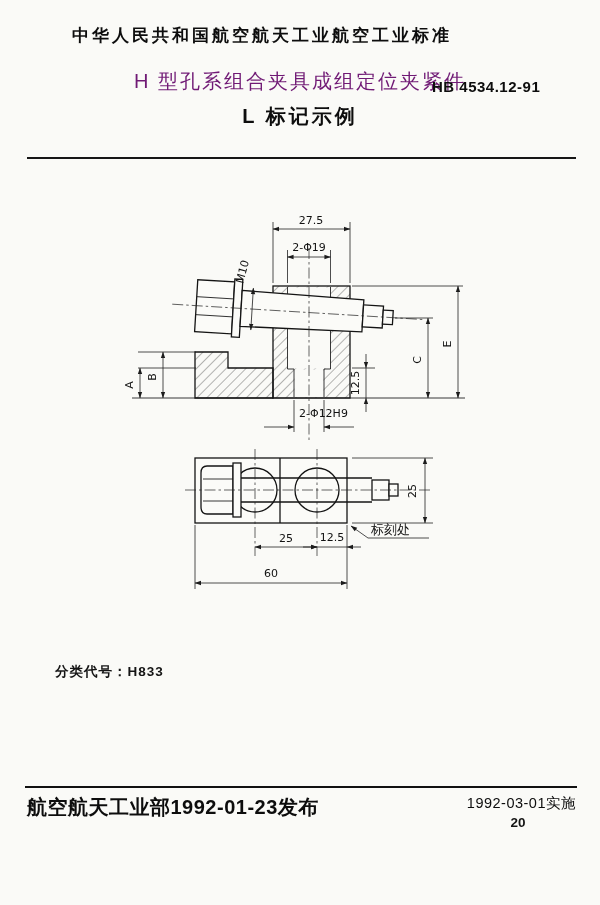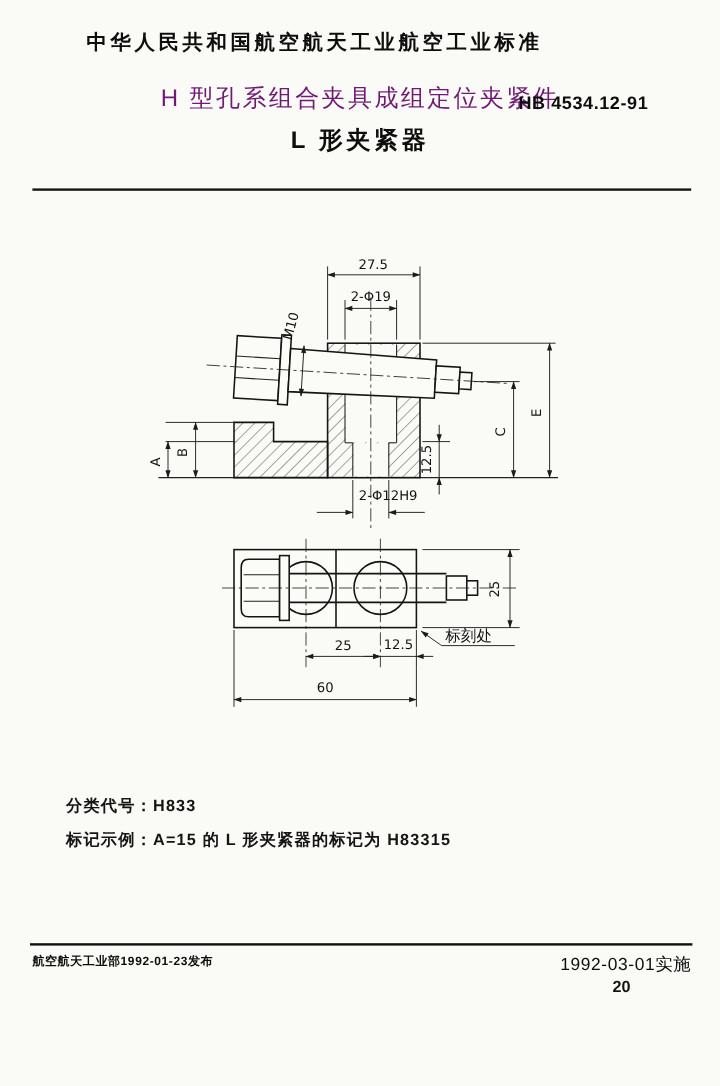"L 形夹紧器" div.title-l2 { text: 形夹紧器 -> 标记示例 }
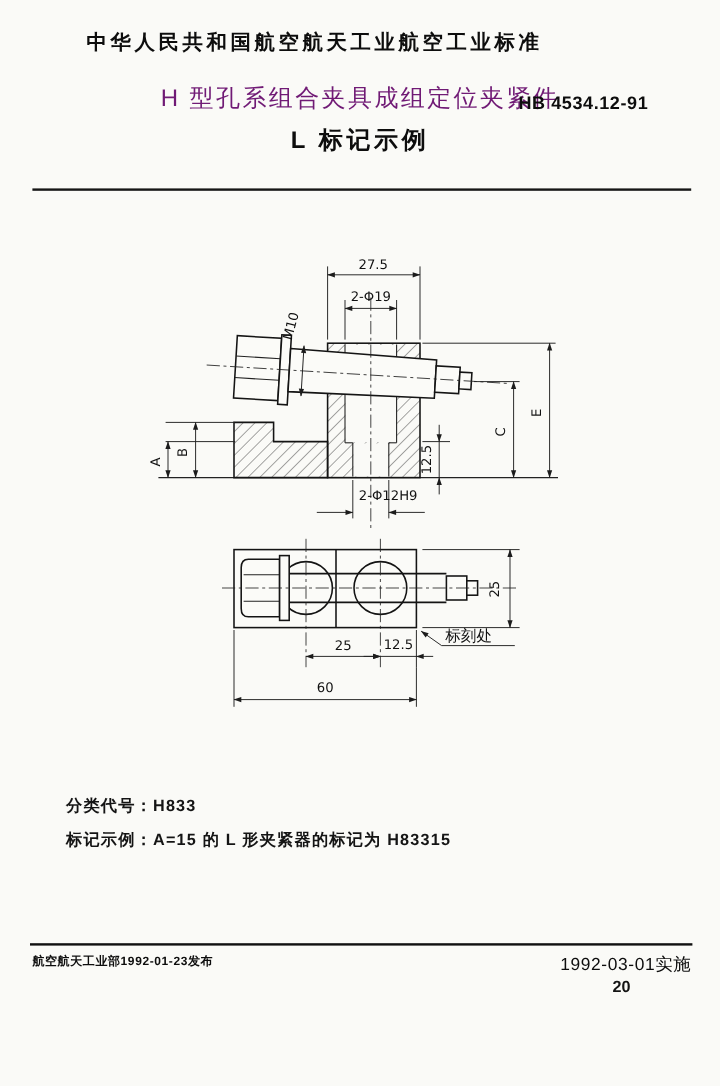"标记示例：A=15 的 L 形夹紧器的标记为 H83315" div.row { html: <div> <span>标记示例：</span><span>A=15 的 L 形夹紧器的标记为 H83315</span> </div> -> none }
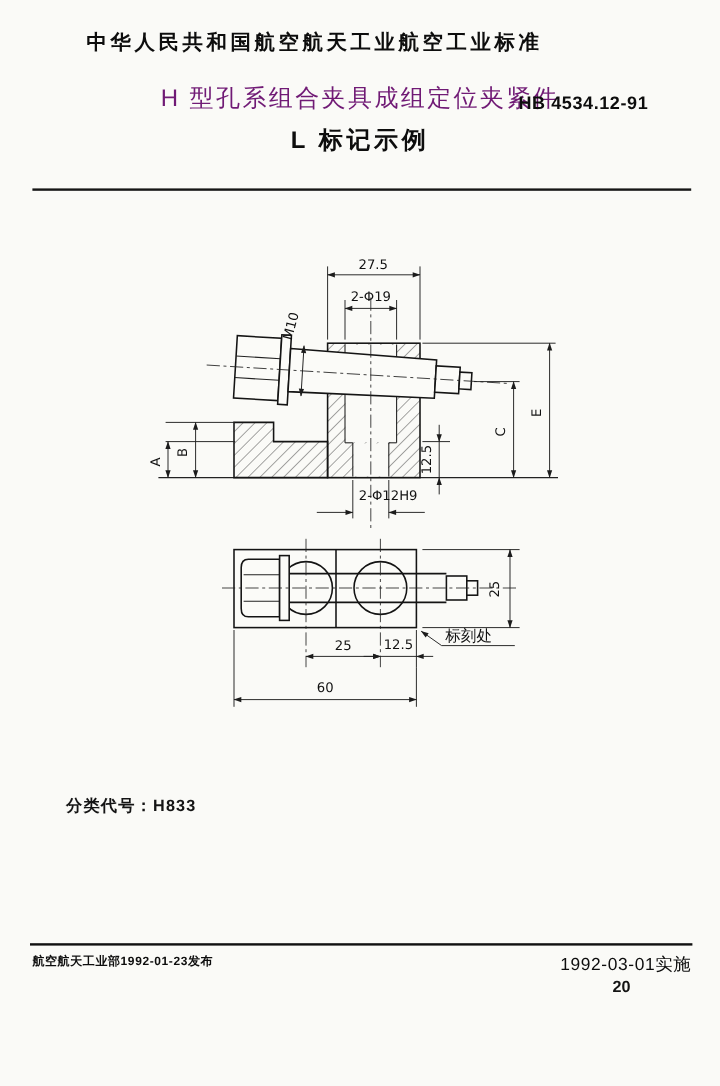"航空航天工业部1992-01-23发布" .footer-left { font-size: 10px -> 20px }
